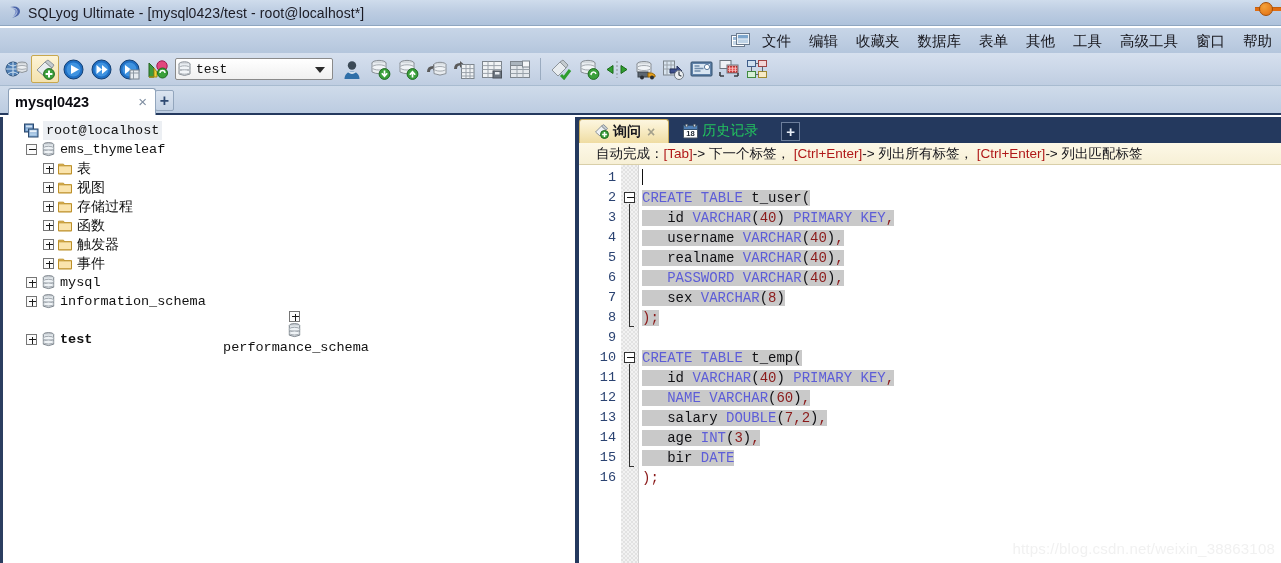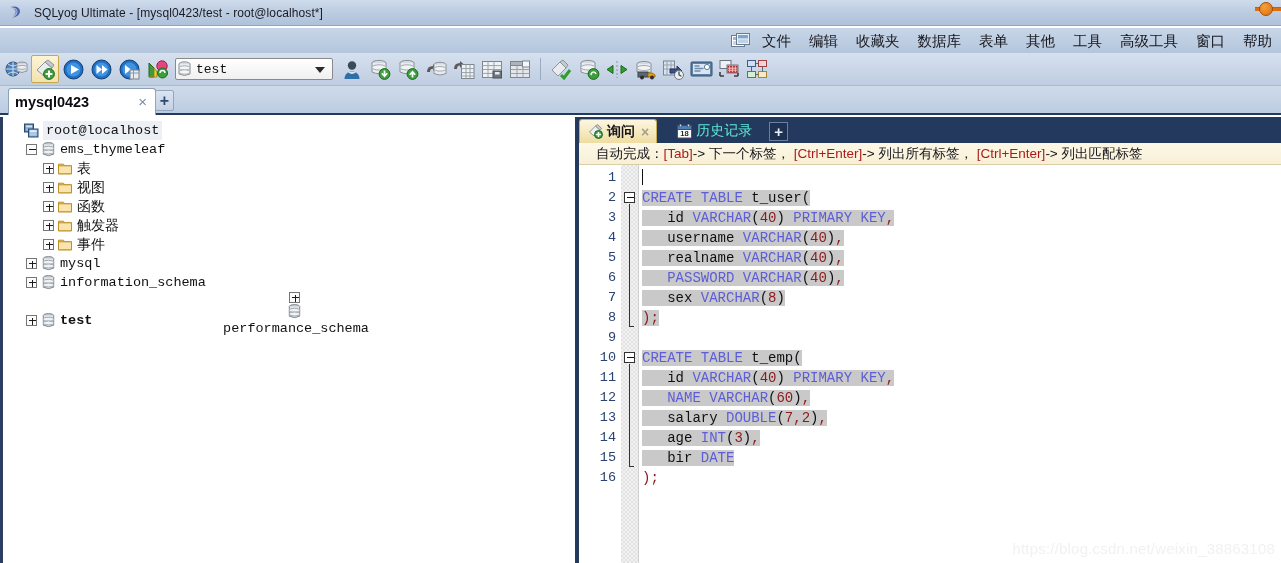"SQLyog Ultimate - [mysql0423/test -" .title-text { font-size: 12px -> 14px; margin-left: 8px -> 2px }
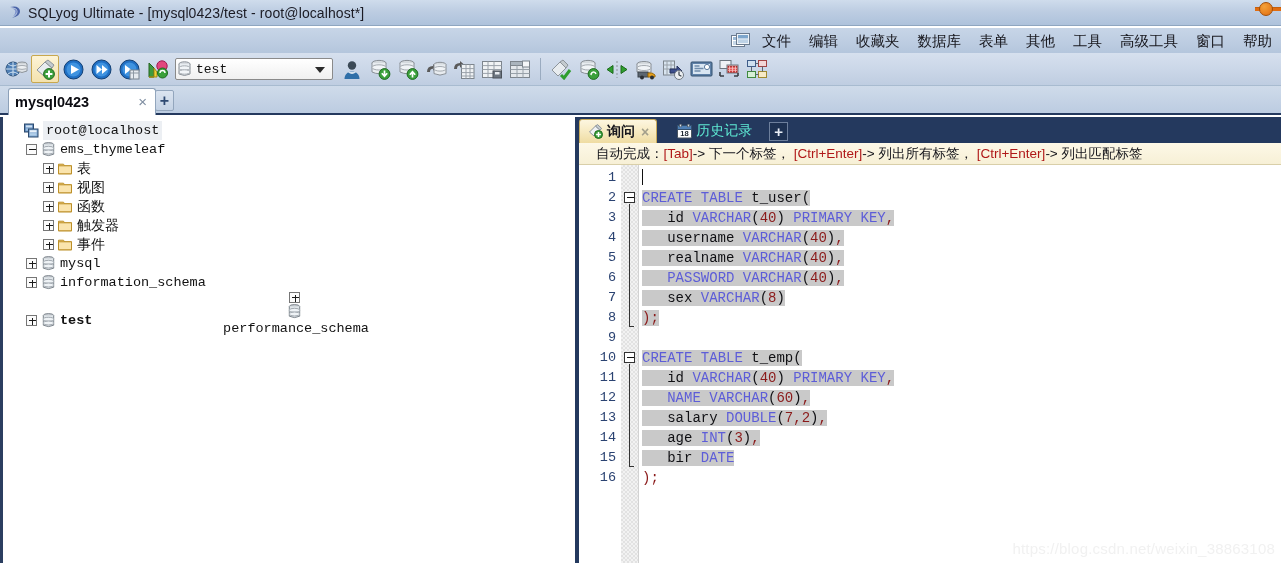"询问" .qtab { padding: 0 7px -> 0 13px }
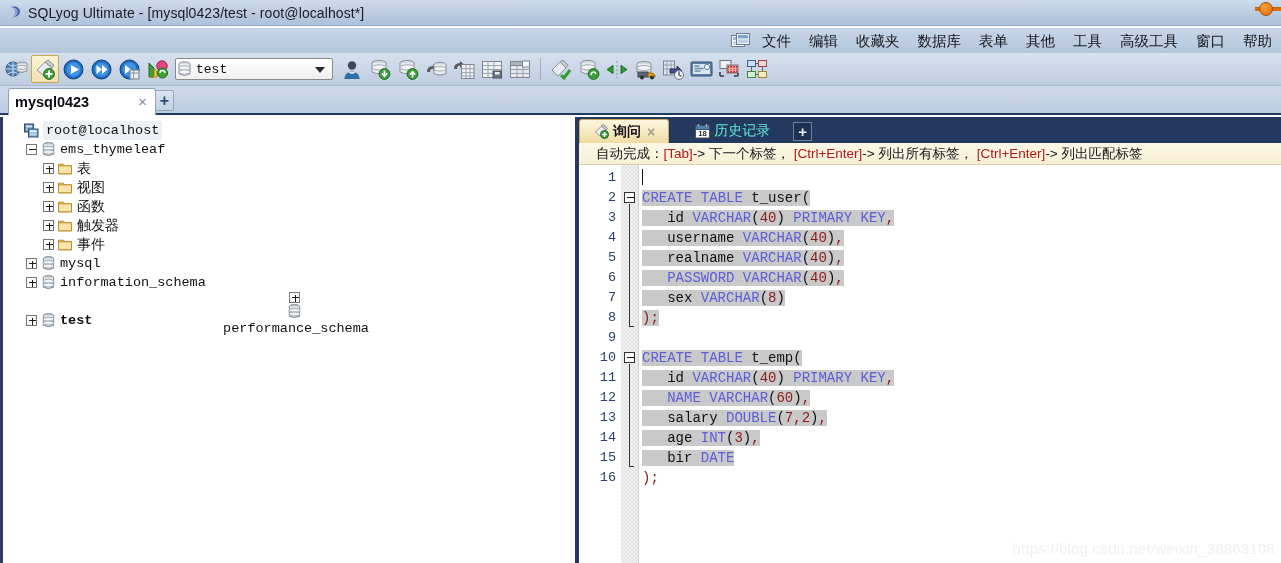"18" .qtab.inactive { color: #5eead4 -> #22c55e; margin-left: 12px -> none }
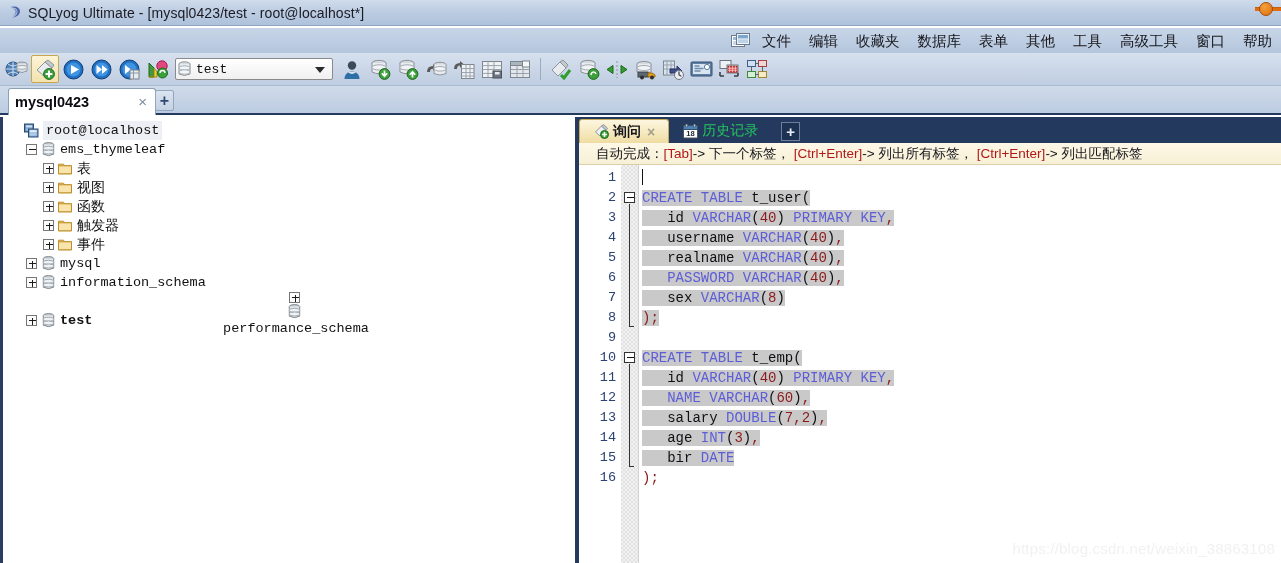"存储过程" div.tnode { html: none -> <div> <span> <i></i> <i></i> </span> <span> <svg> <path></path> <path></path> </svg> </span> <span>存储过程</span> </div> }
